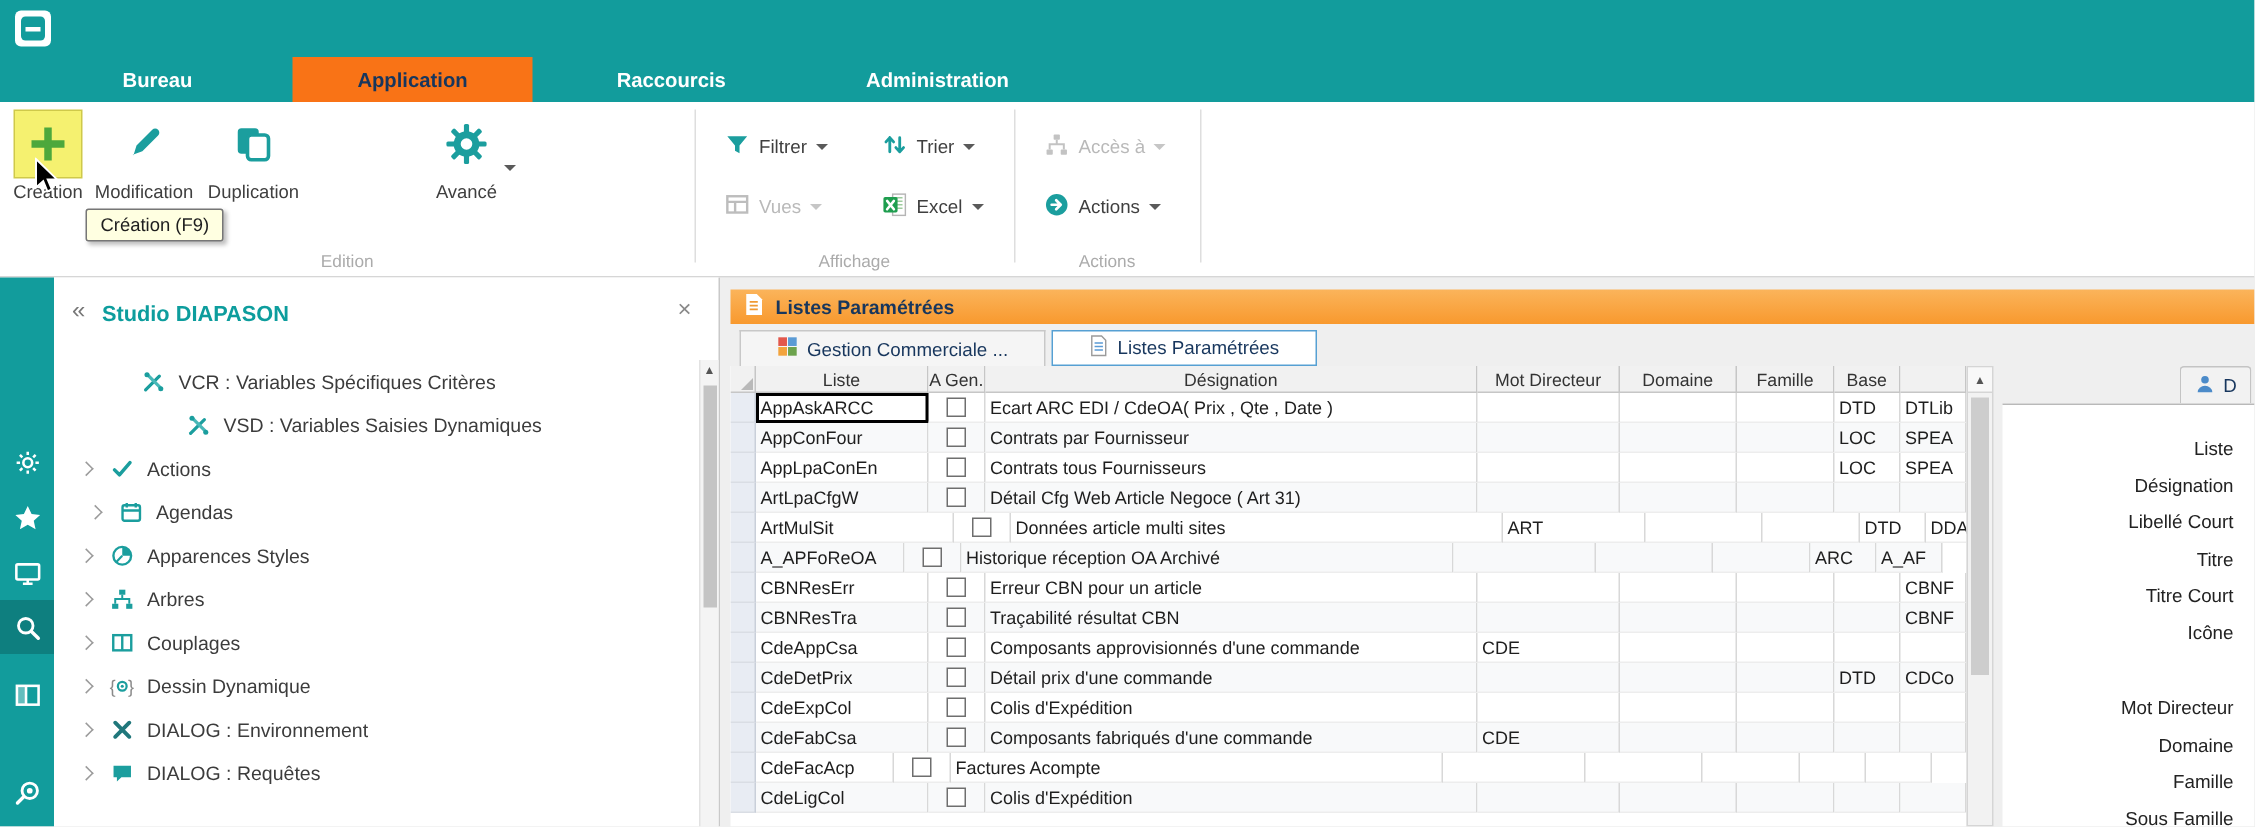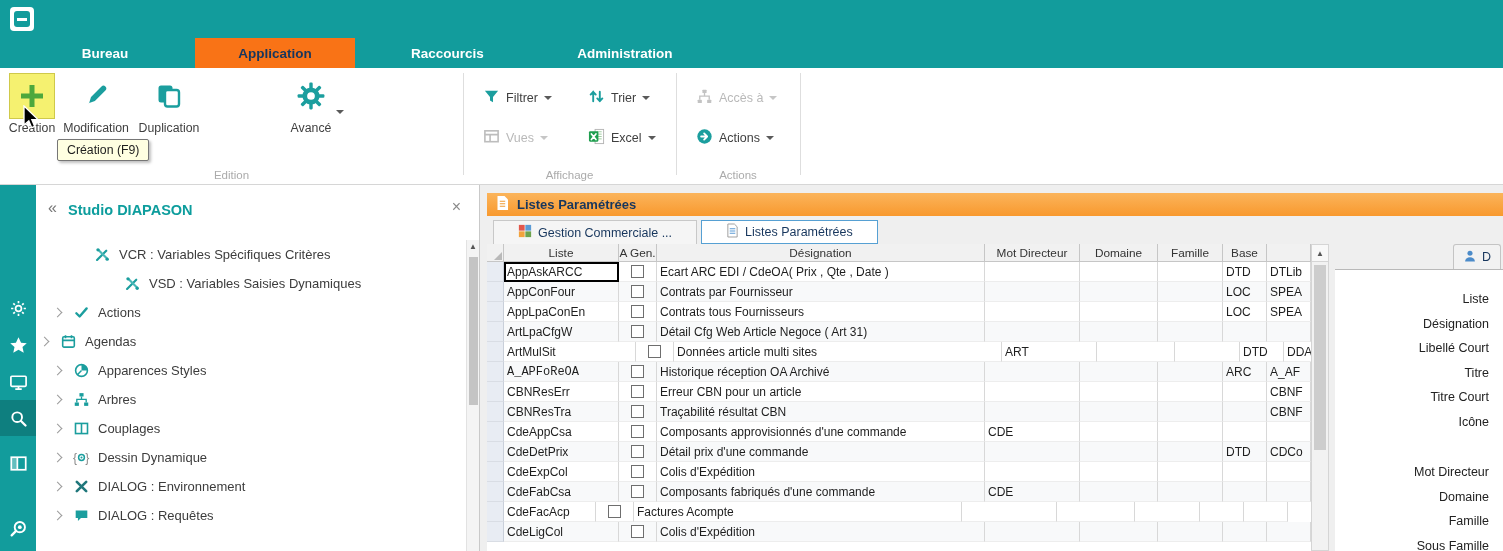"Agendas" div.tree-item { padding-left: 5px -> 24px }
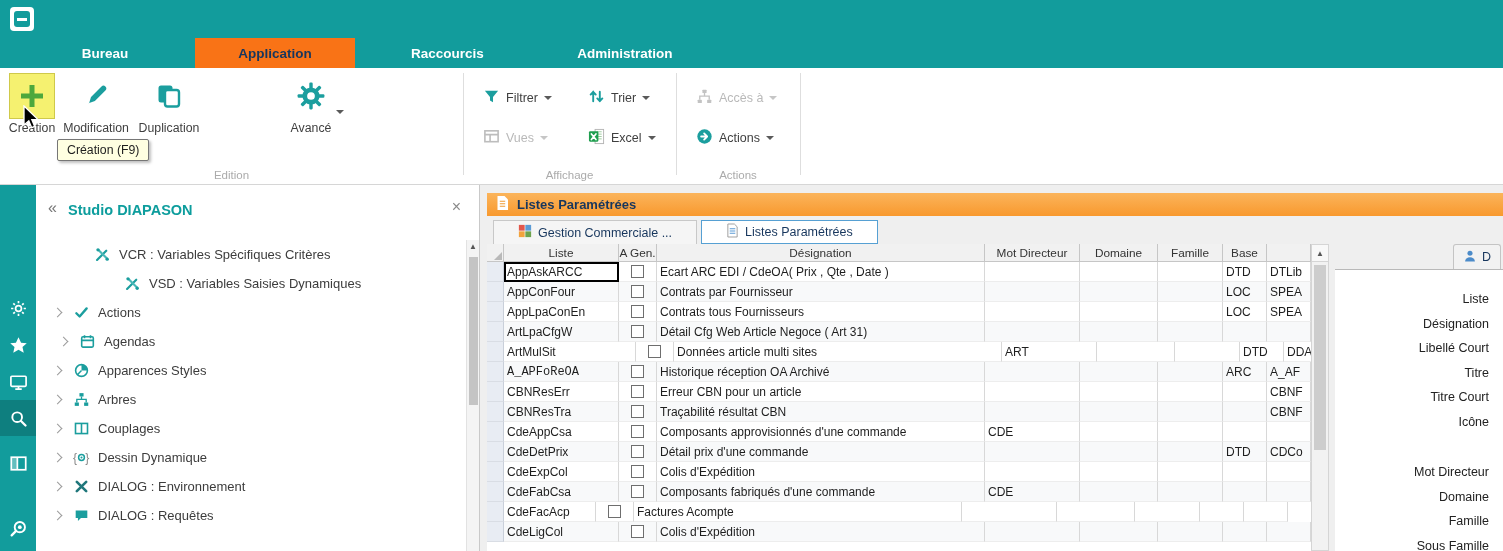"A_APFoReOA" div.tcell { font-family: Liberation Mono, monospace -> none; width: 115px -> 99px }
